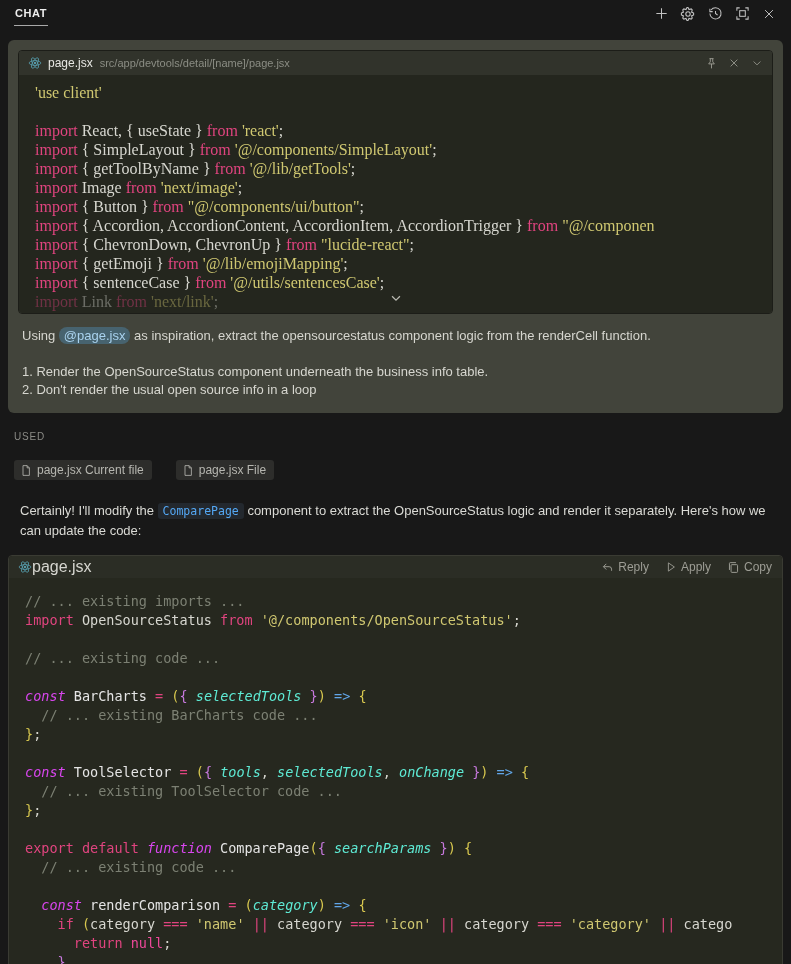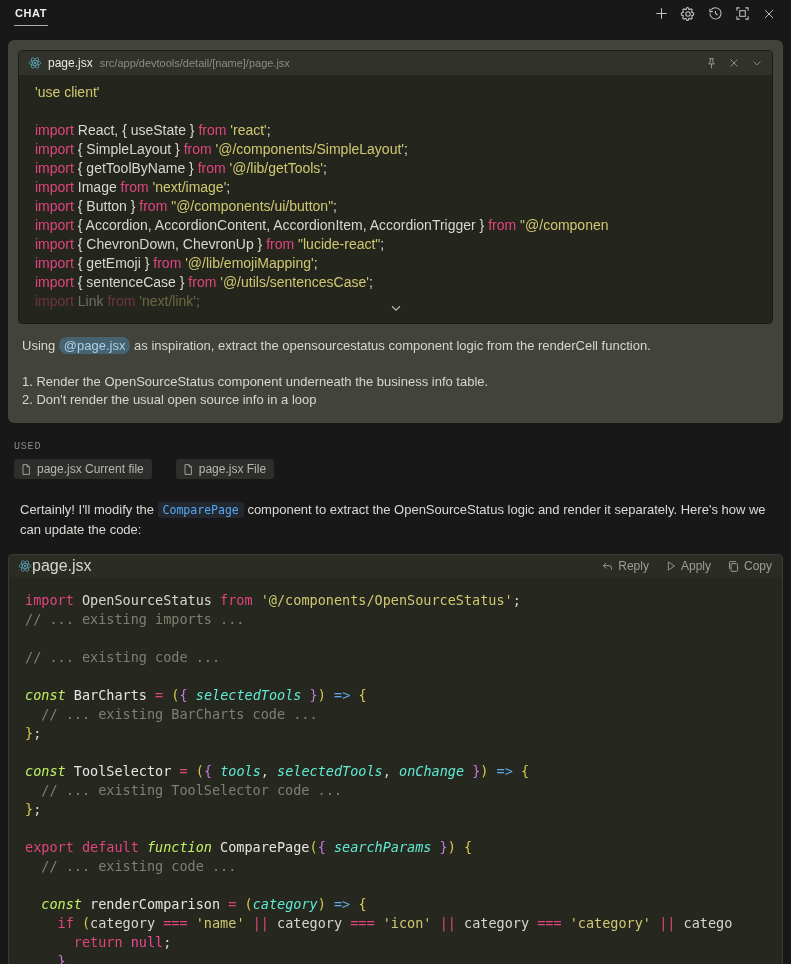"'use client'" .cb-body { font-family: Liberation Sans, sans-serif -> Liberation Serif, serif; font-size: 14px -> 16px; padding: 8px 0 12px 16px -> 8px 0 2px 16px }
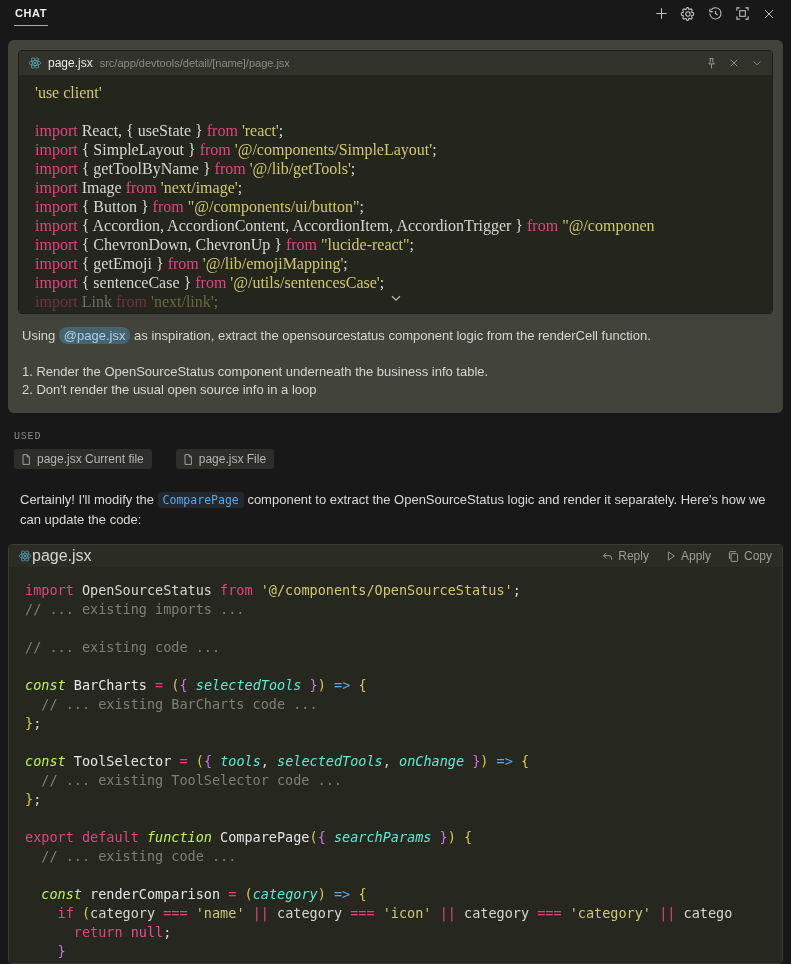"USED" .used-label { font-family: Liberation Mono, monospace -> none; margin-bottom: 7px -> 18px }
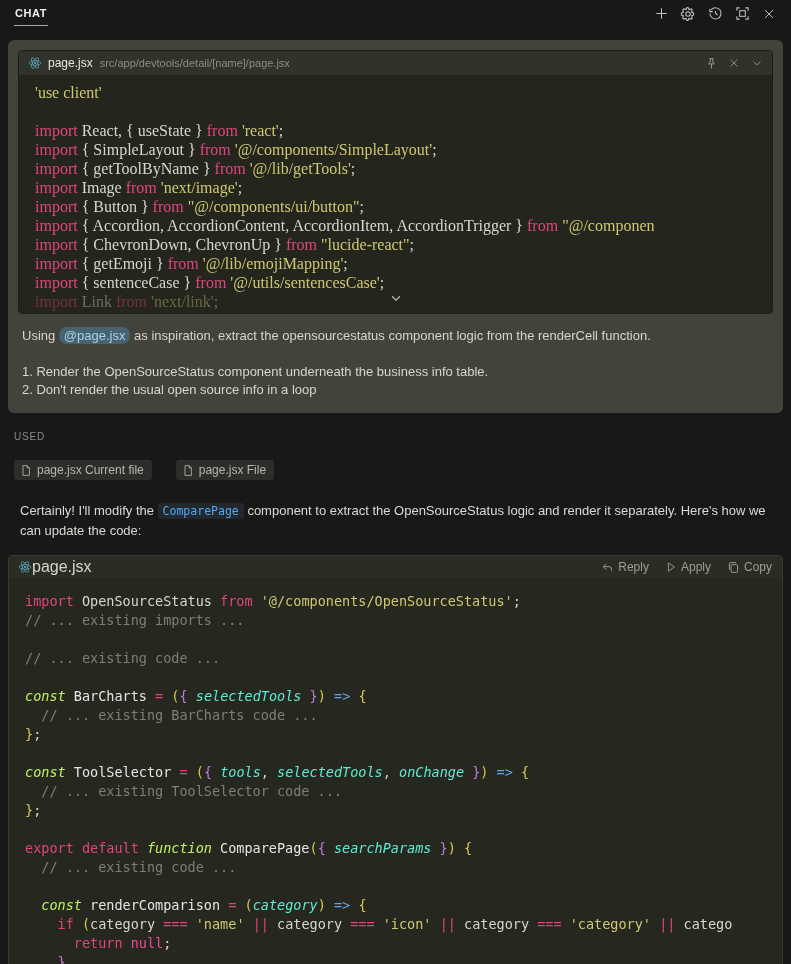"import OpenSourceStatus from" div.cl { order: before "// ... existing imports ..." -> after "// ... existing imports ..." }
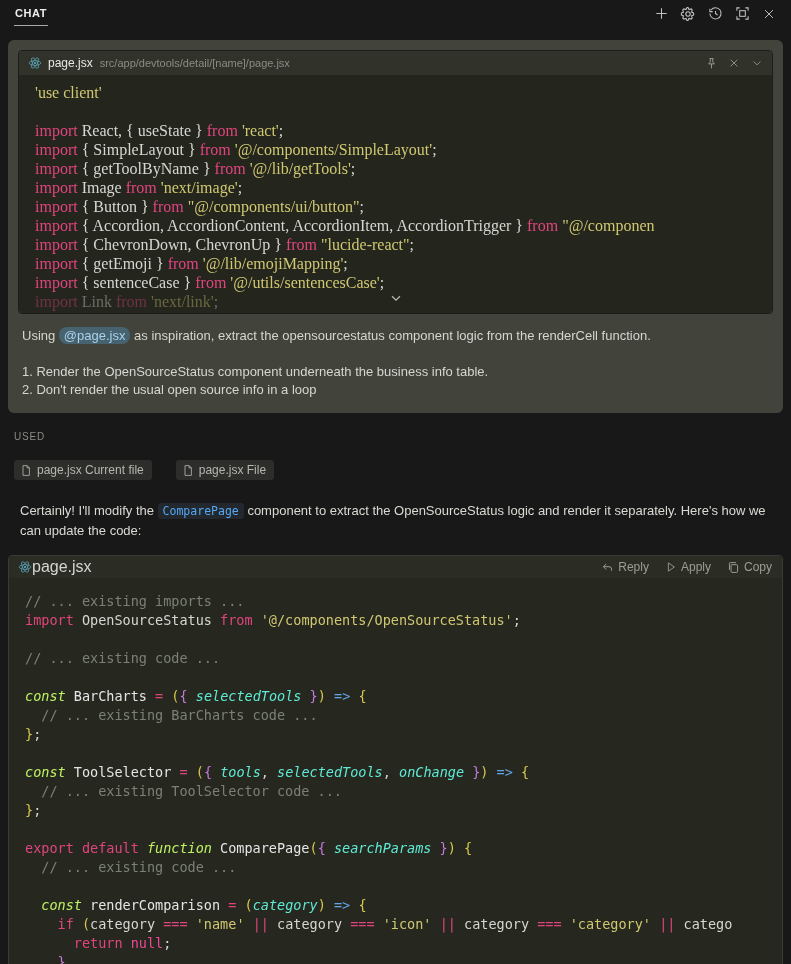"const" .tk-st { color: #bef264 -> #d946ef }
